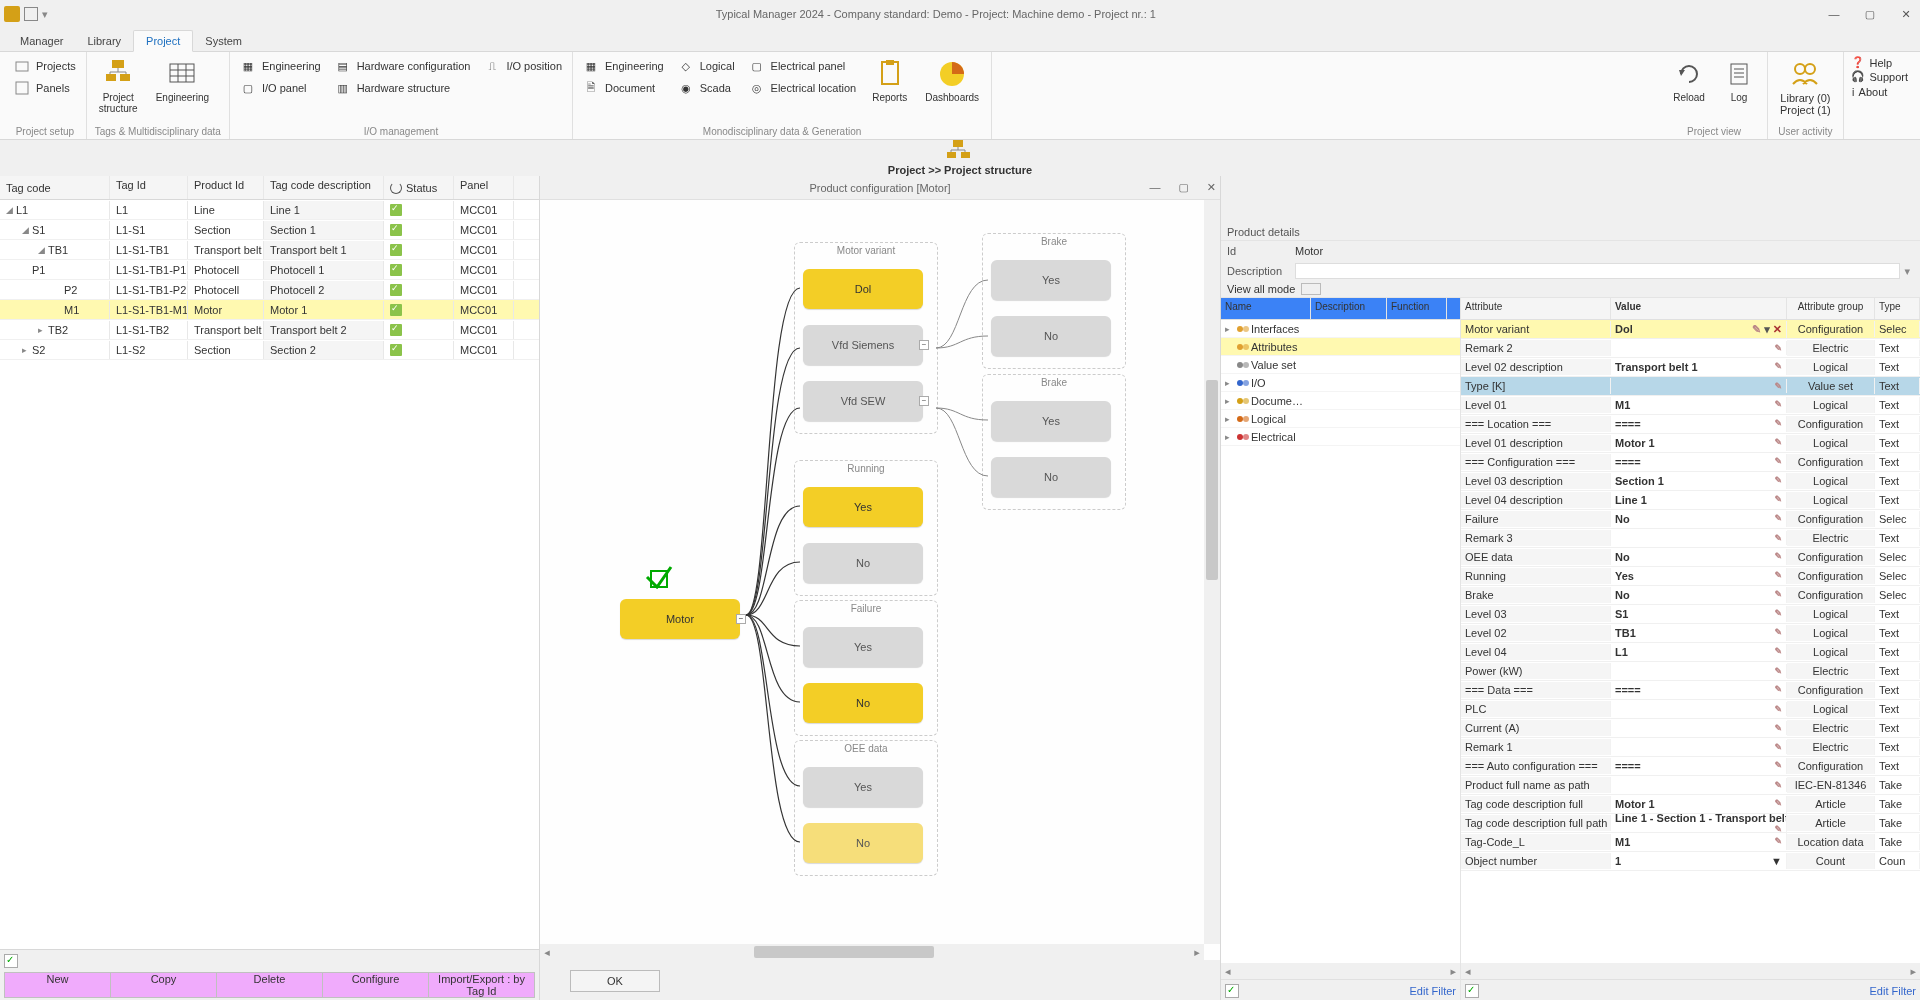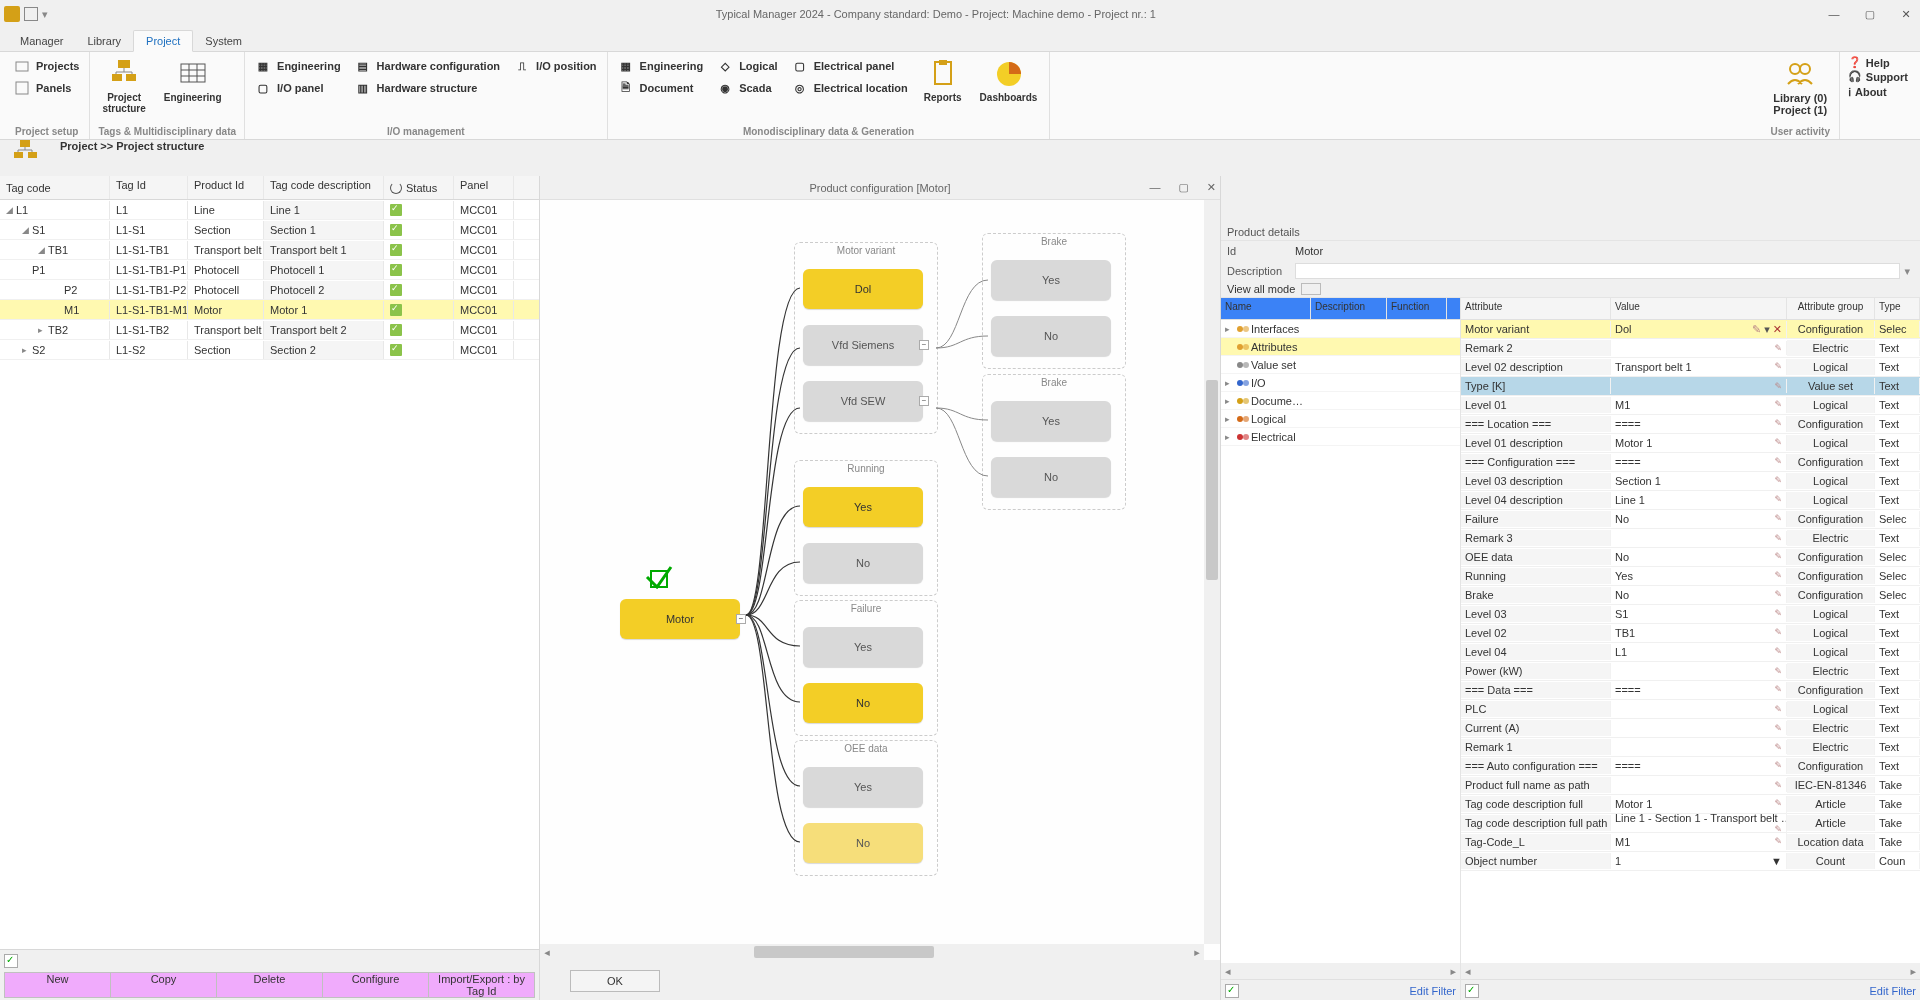"Projects" .ribbon { font-weight: bold -> none }
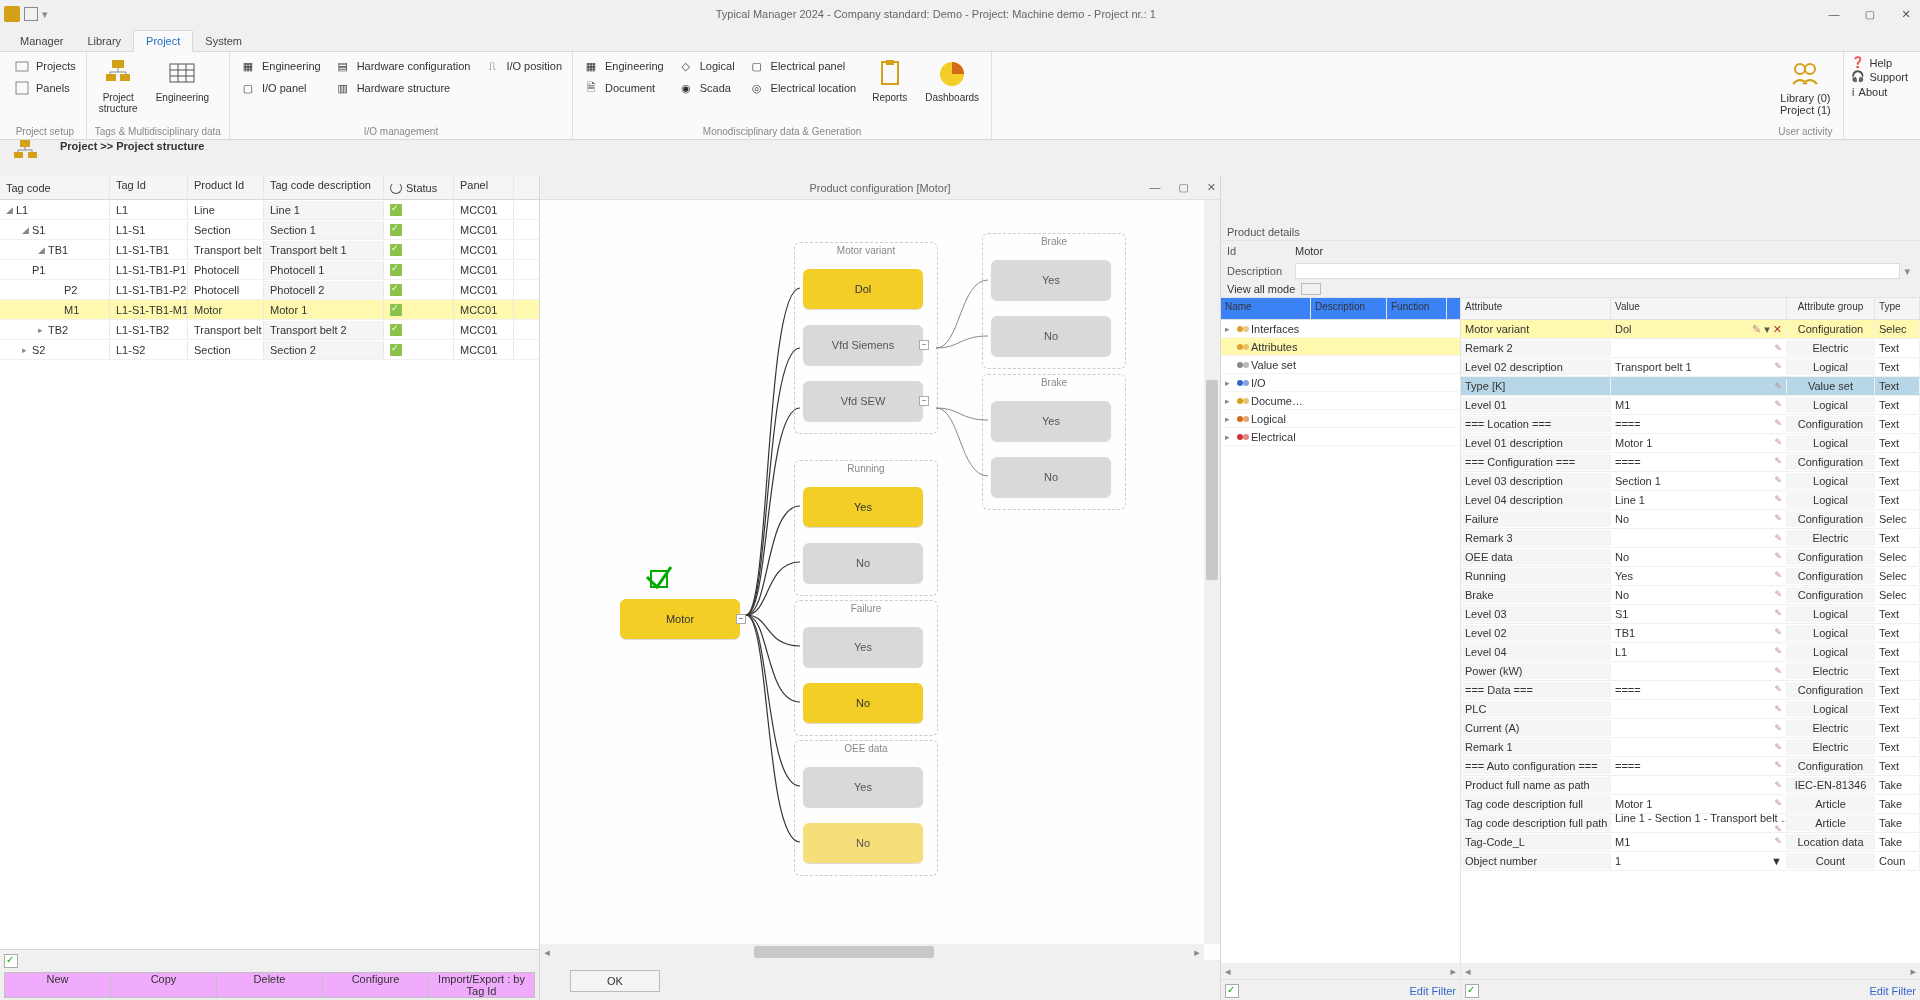"Reload" div.ribbon-group { html: none -> <div> <div> <div> <span> <svg> <path></path> <polygon></polygon> </svg> </span> <span>Reload</span> </div> <div> <span> <svg> <rect></rect> <line></line> <line></line> <line></line> </svg> </span> <span>Log</span> </div> </div> <div>Project view</div> </div> }
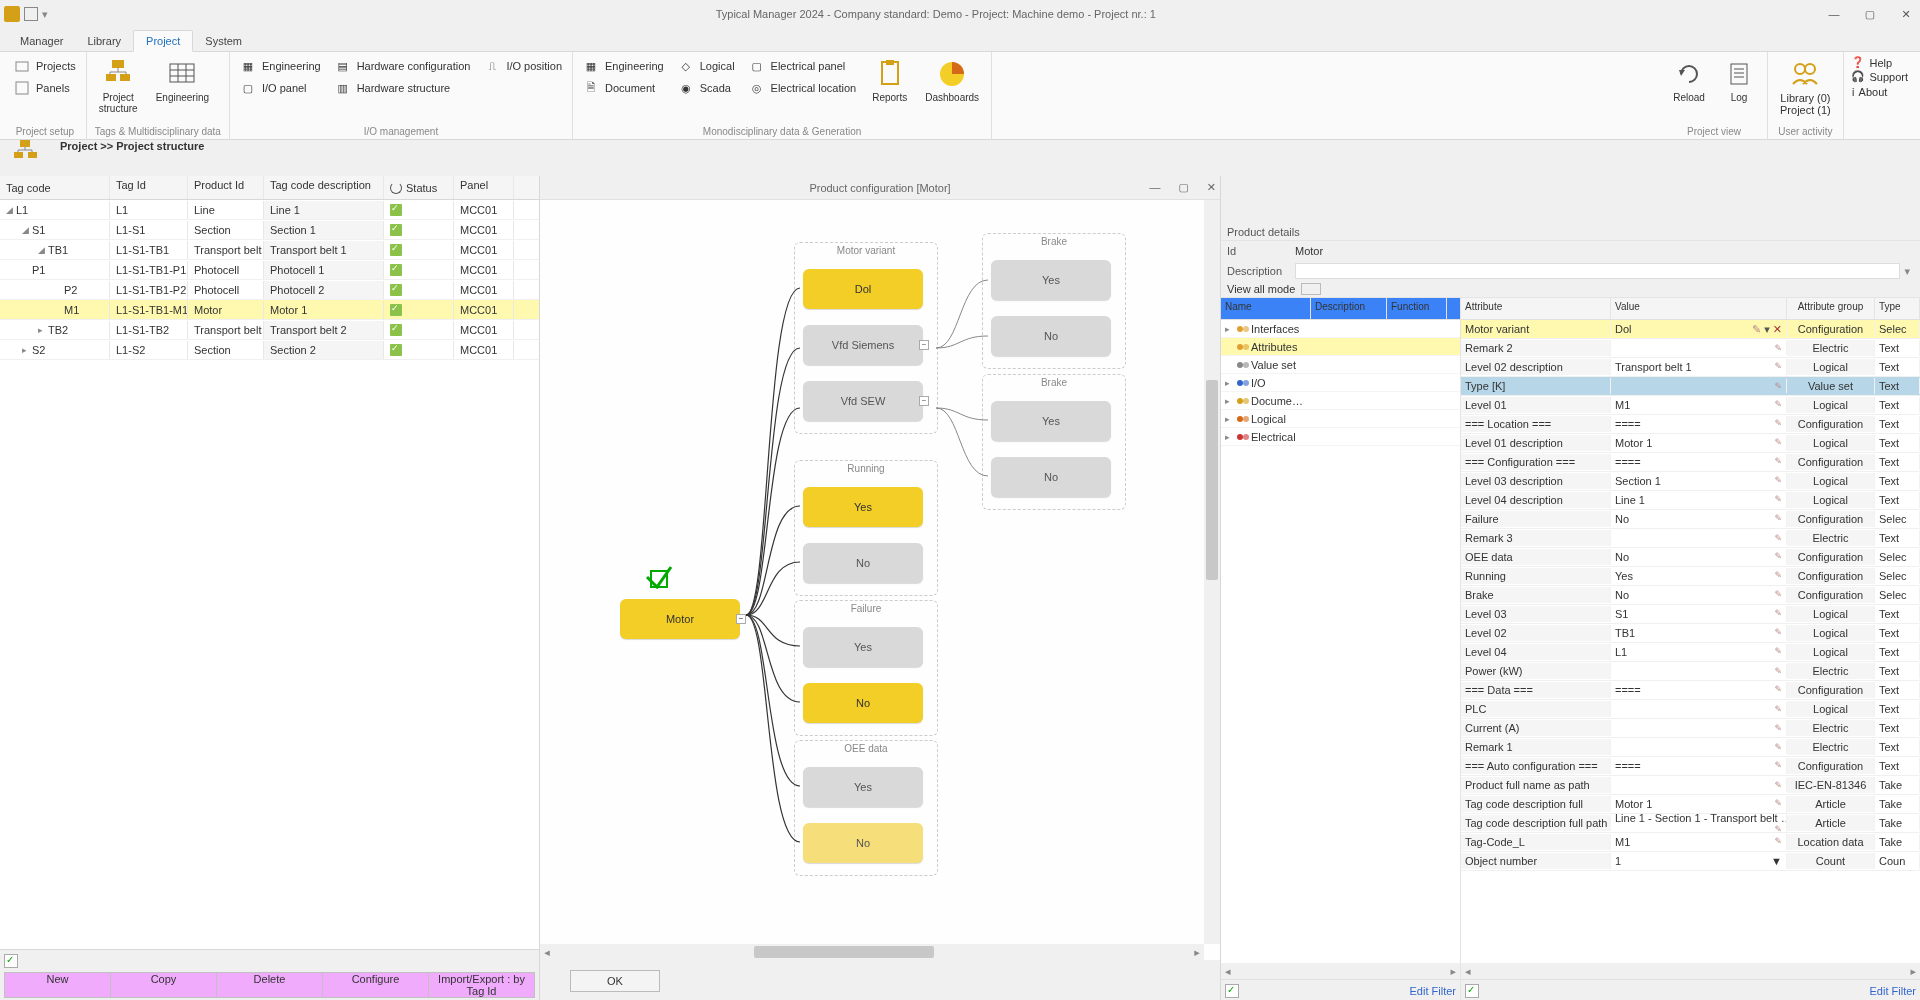"Project >> Project structure" .breadcrumb-bar { align-items: none -> center; flex-direction: none -> column; gap: 18px -> 2px }
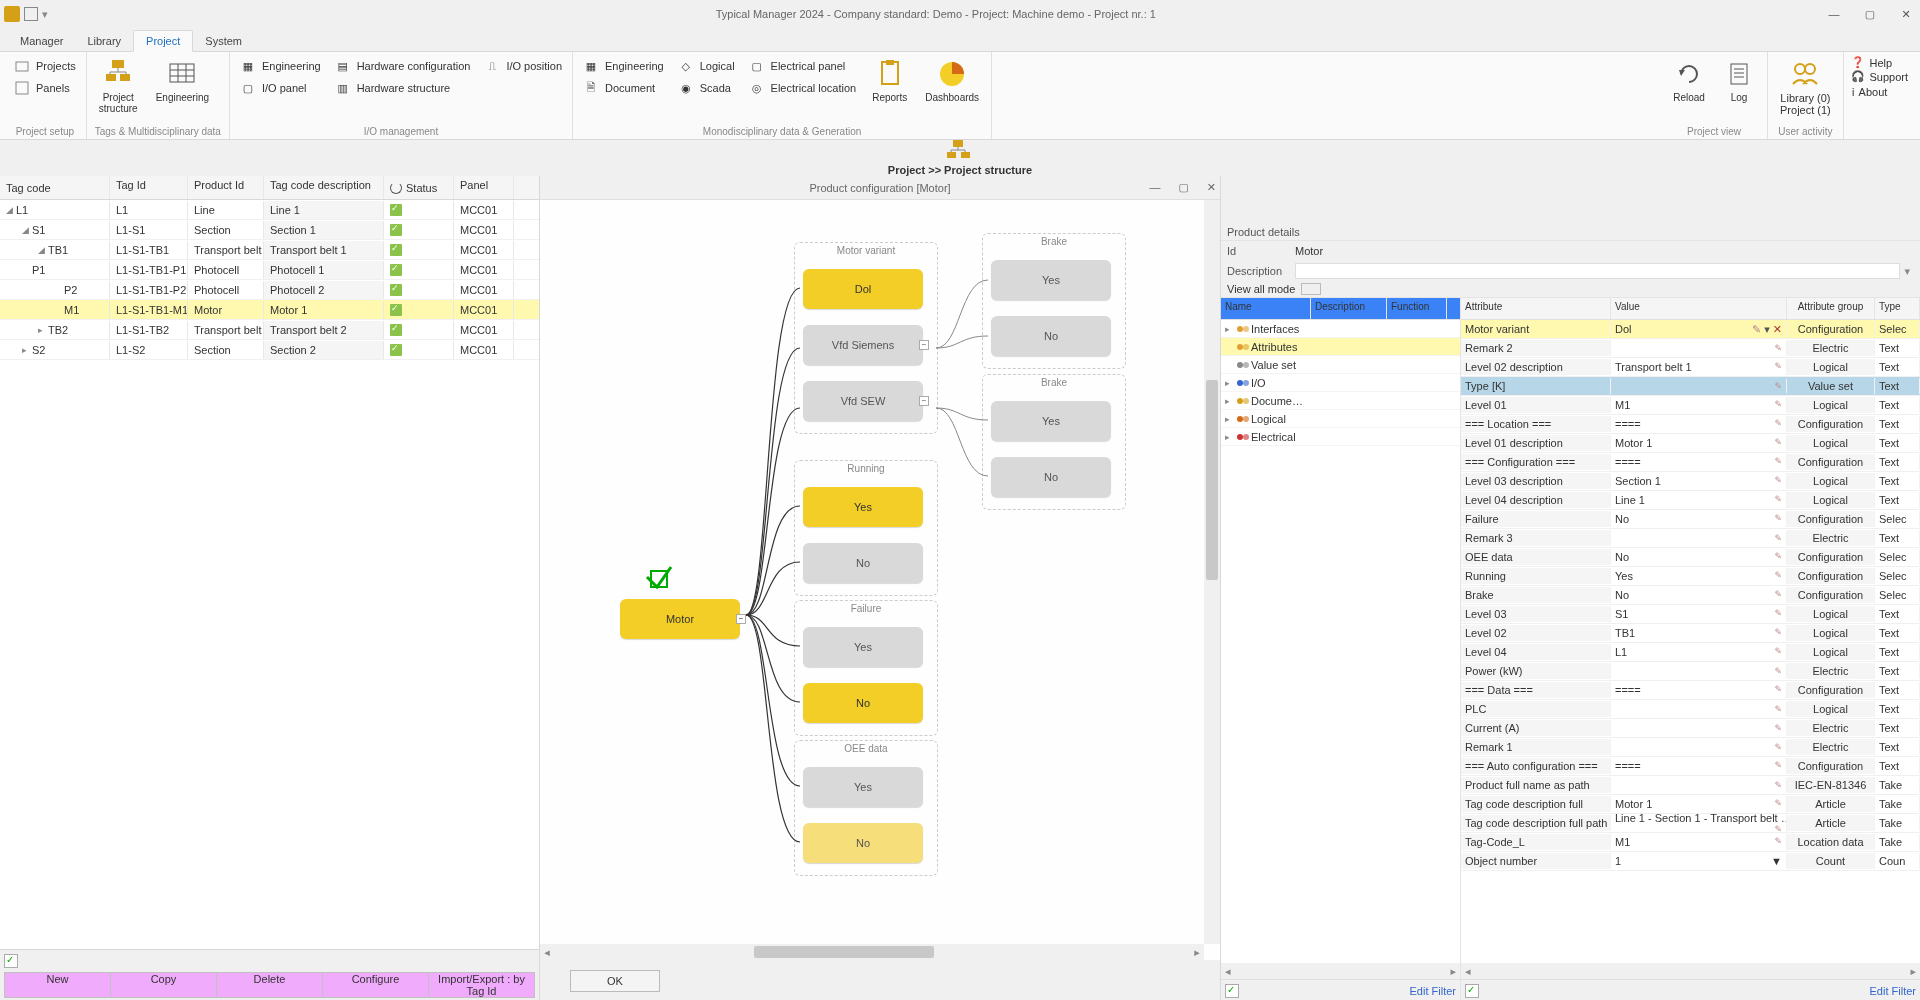"Value" .drc-val { font-weight: none -> bold }
